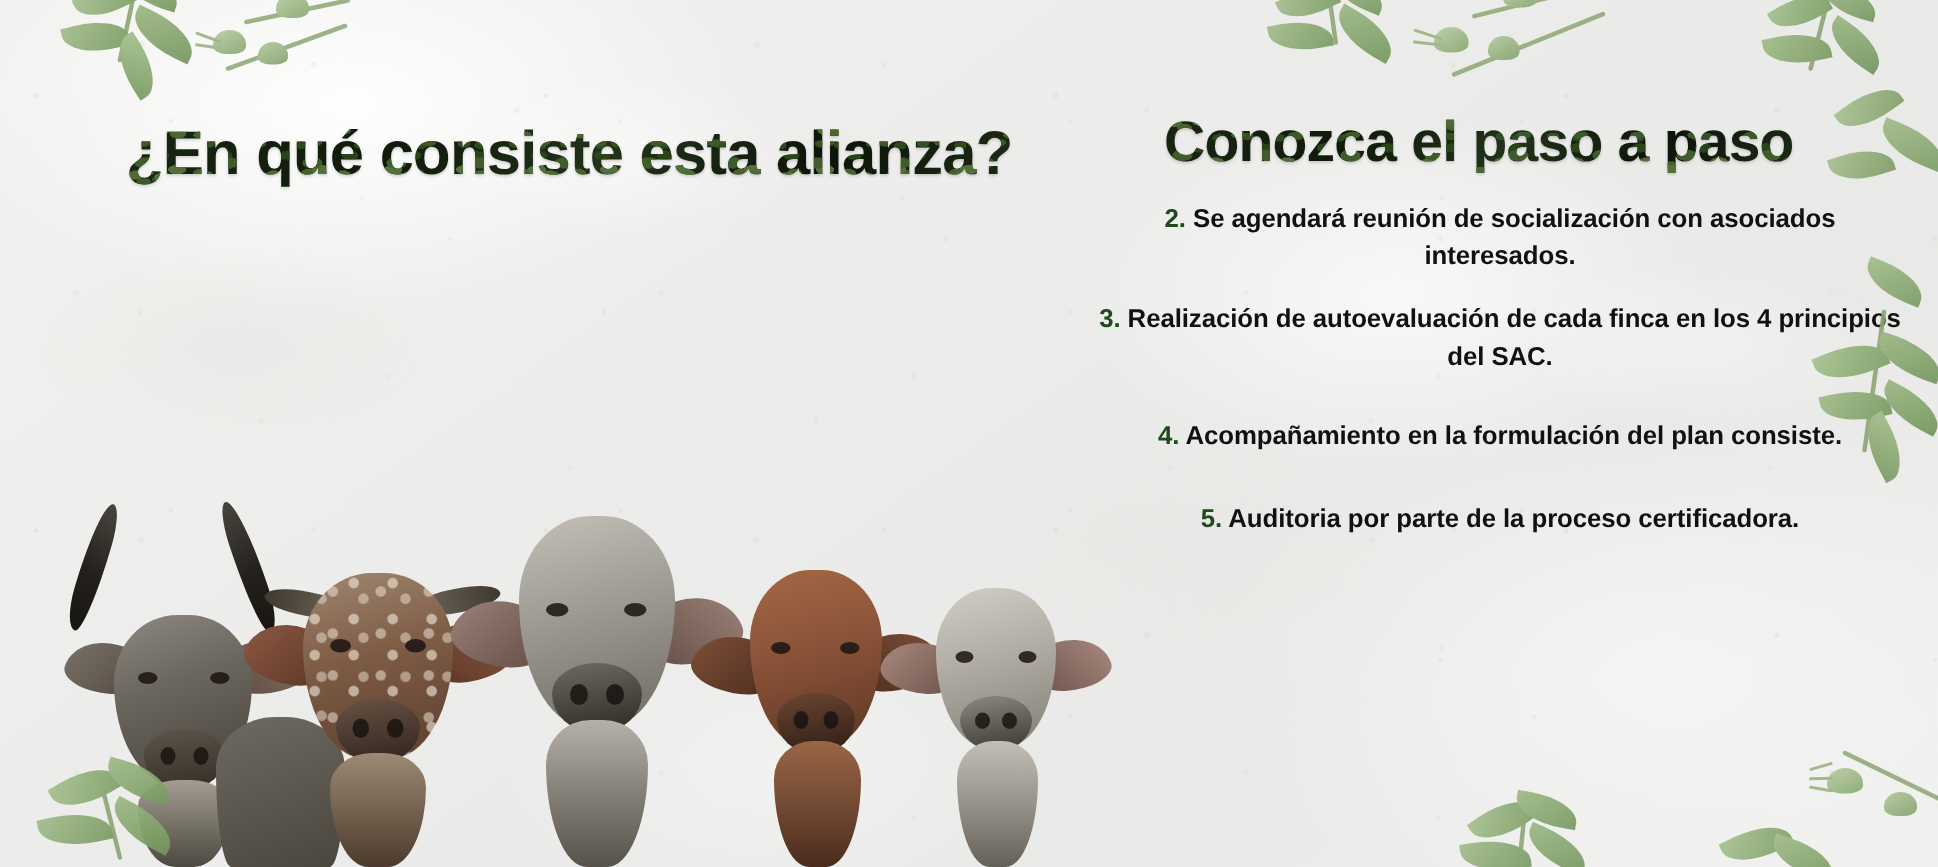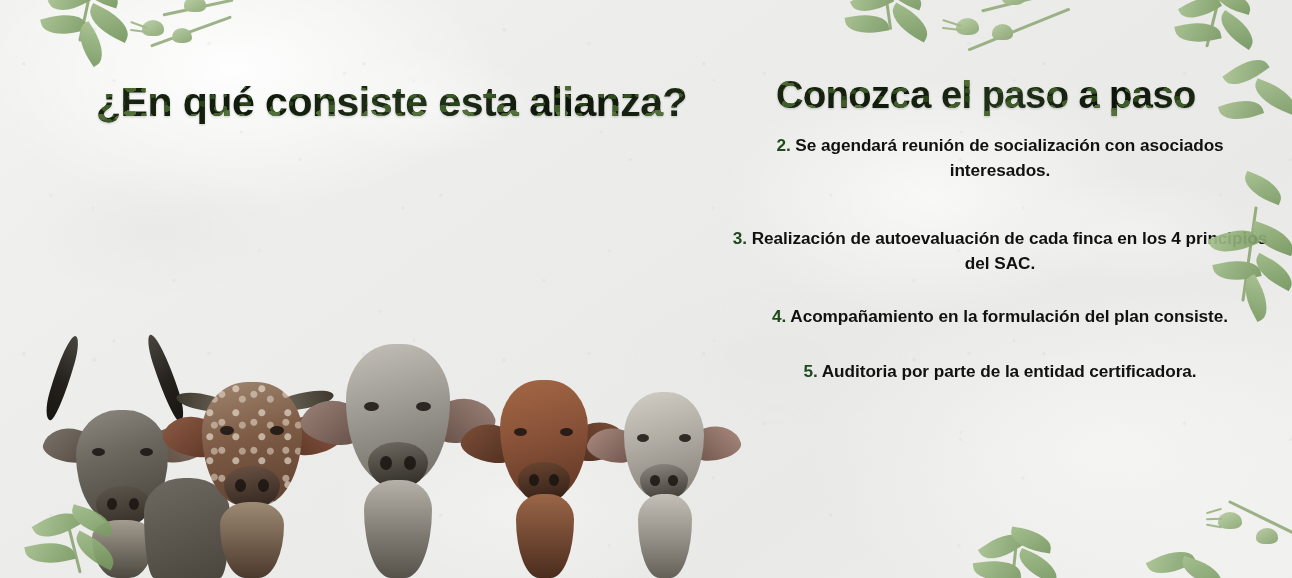"¿En qué consiste esta alianza?" #heading-left { left: 96px -> 84px }
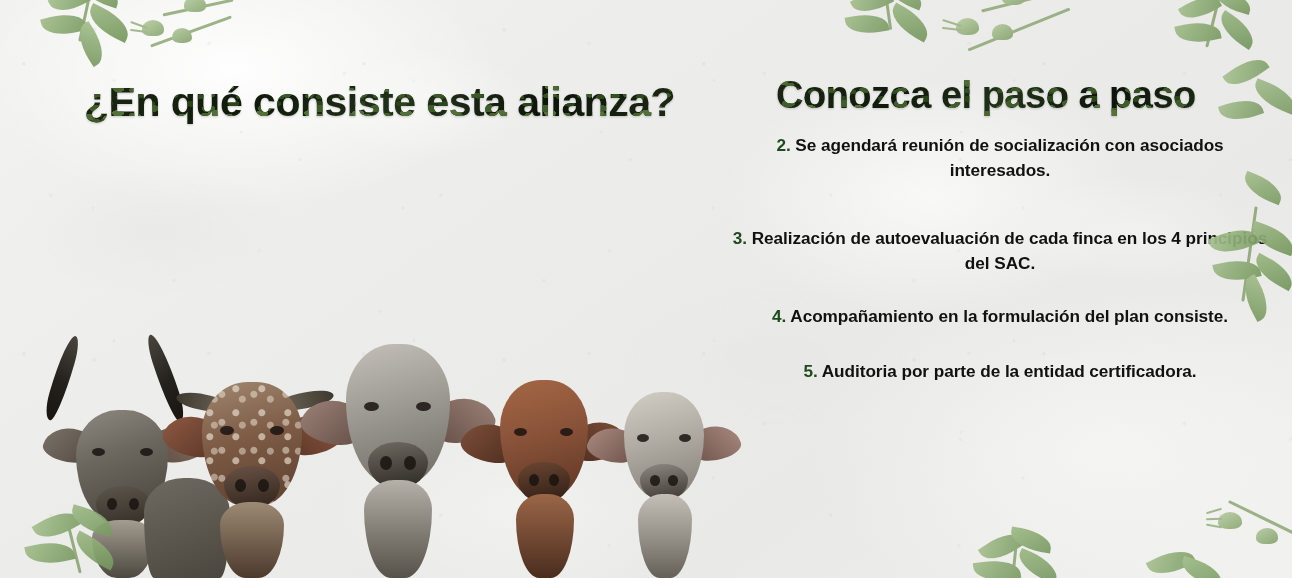"2. Se agendará reunión de" .step-2 { margin-bottom: 43px -> 17px }
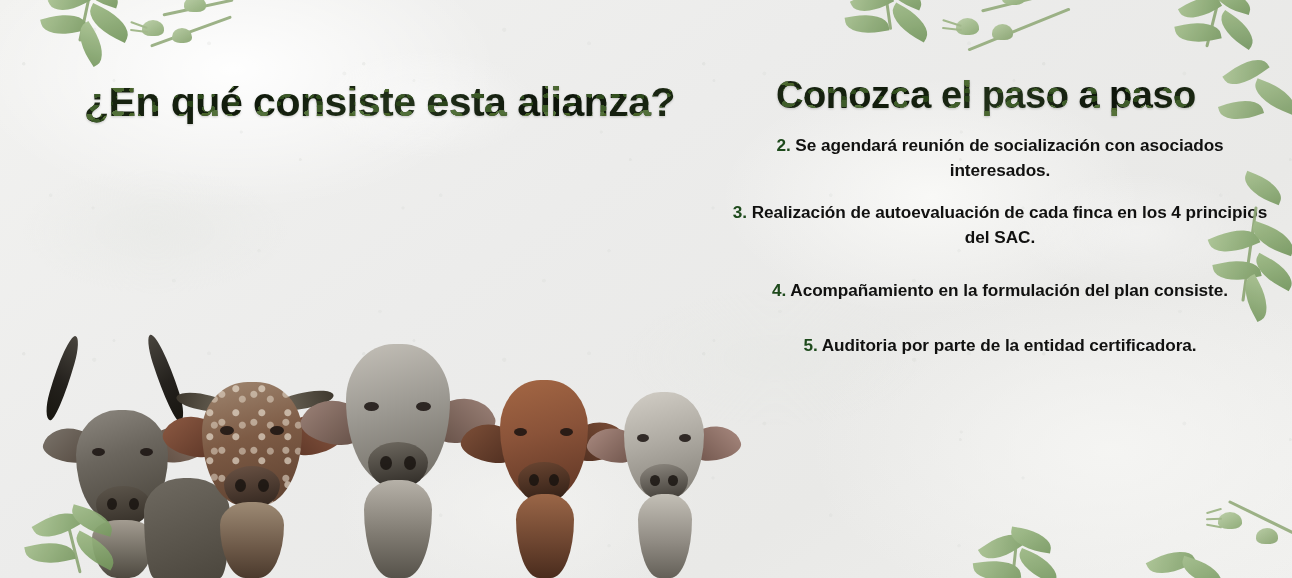"Auditoria por parte de la" span { text: entidad -> proceso }
